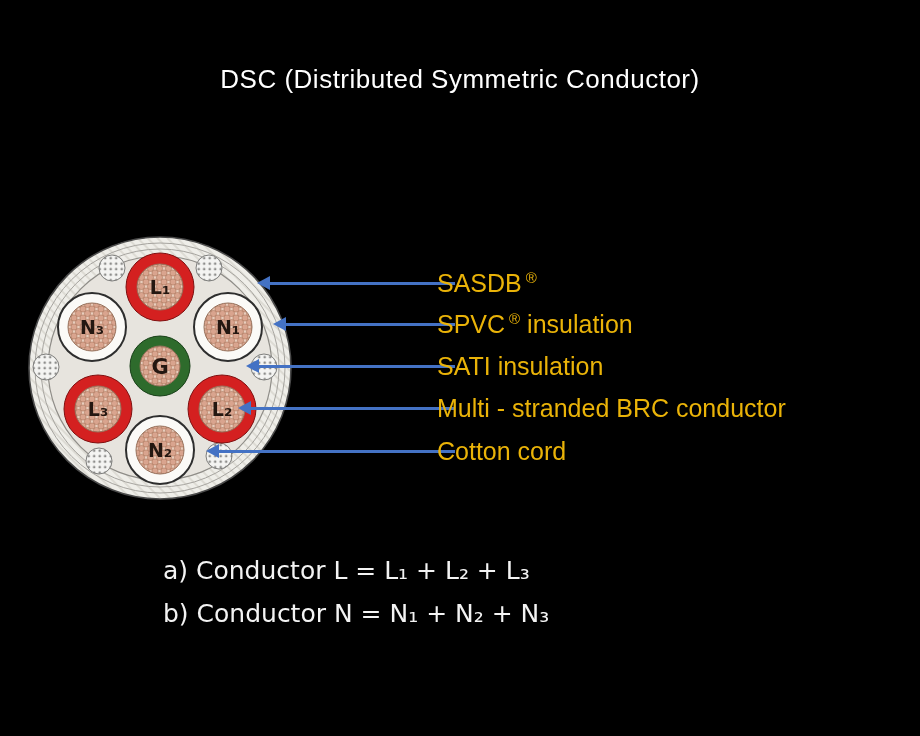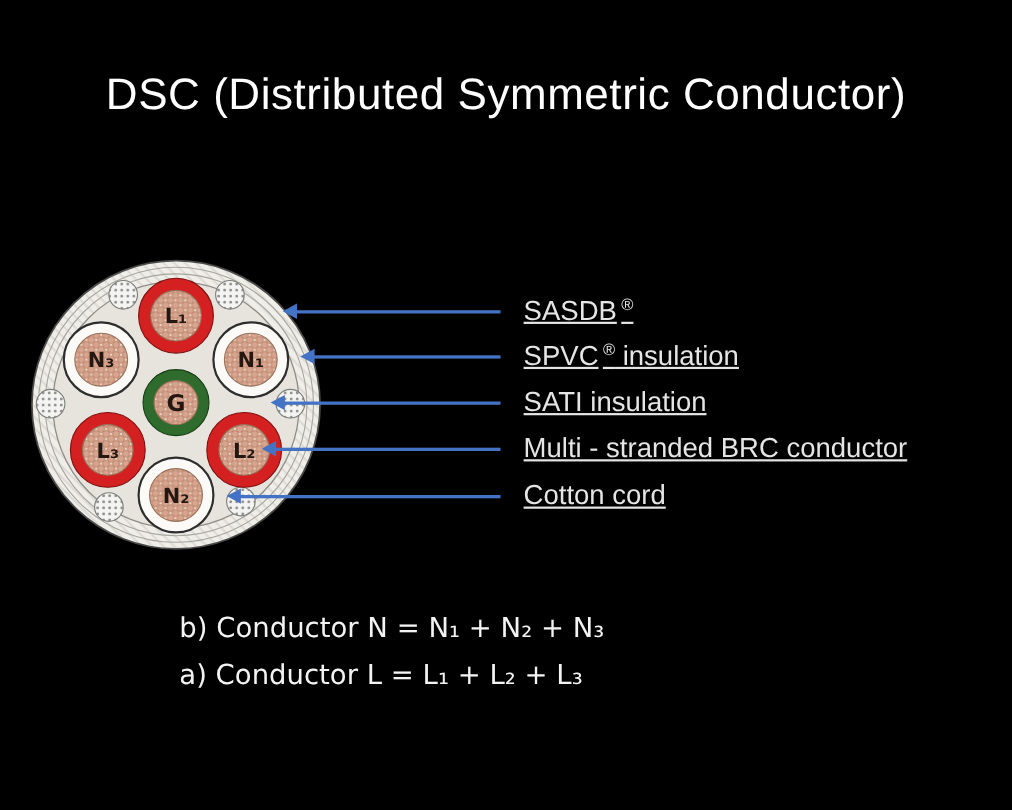"DSC (Distributed Symmetric Conductor)" .page-title { font-size: 40px -> 26px }
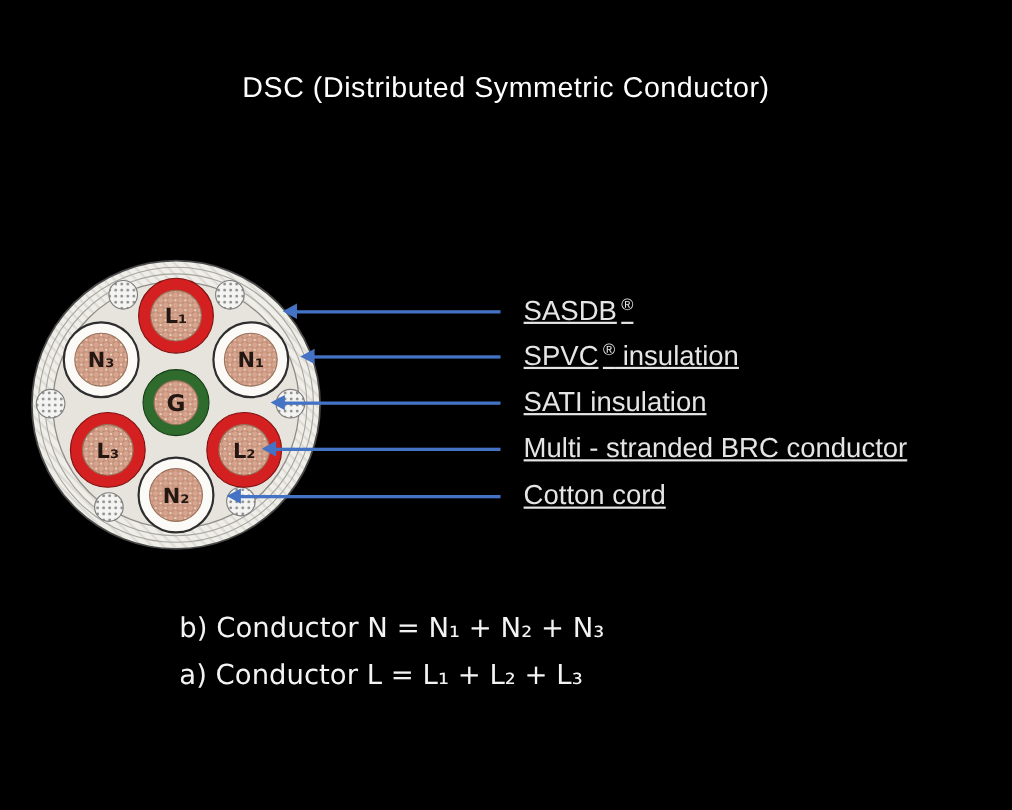"SASDB ®" .callout-label { color: #e5e5e5 -> #eab308; left: 476px -> 437px; text-decoration: underline -> none }
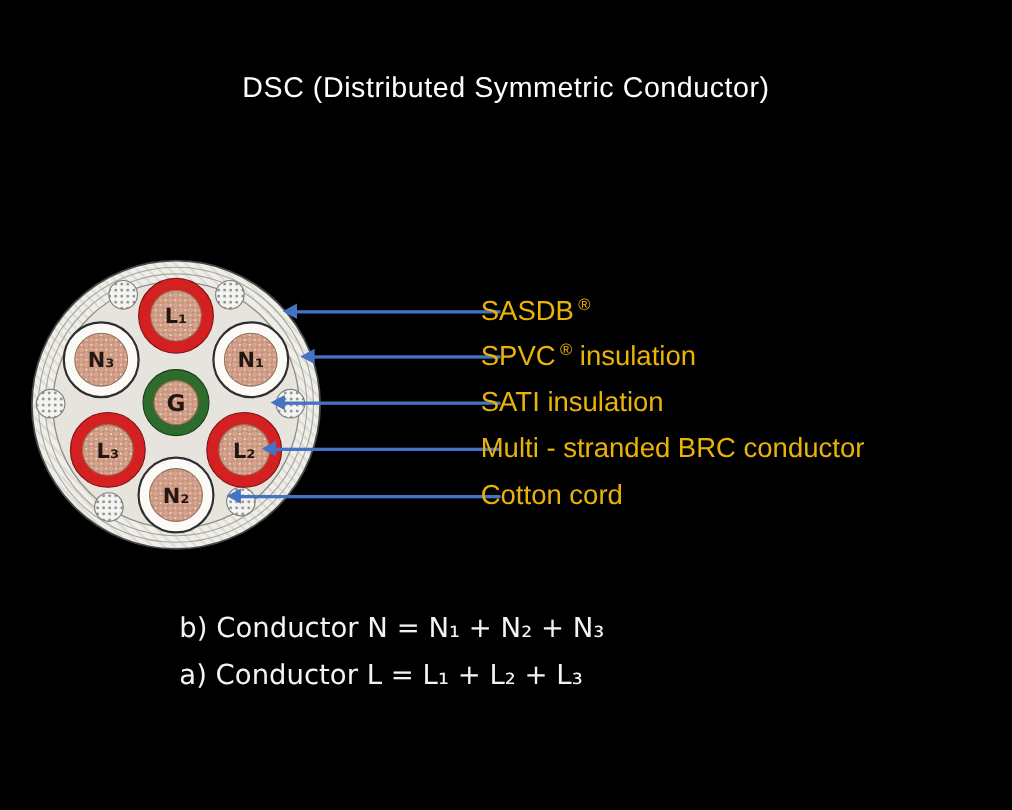"b) Conductor N = N₁" div.note-line { order: before "a) Conductor L = L₁" -> after "a) Conductor L = L₁" }
